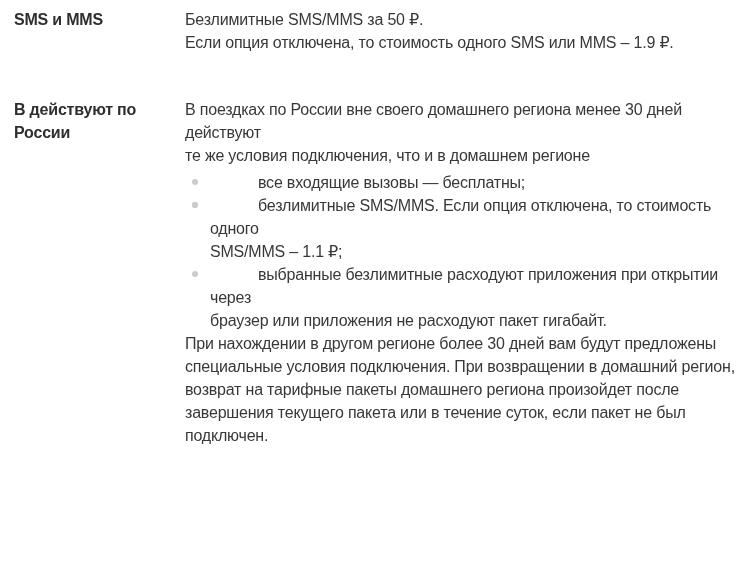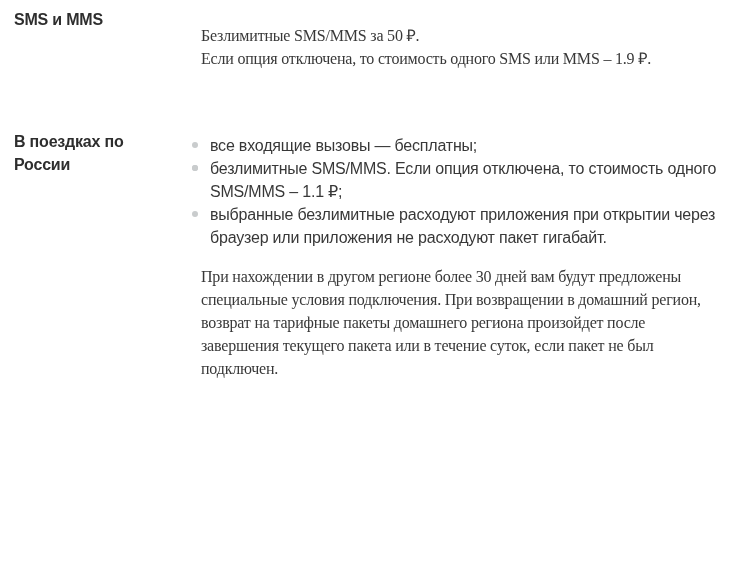"Безлимитные SMS/MMS за 50 ₽." .content p { font-family: Liberation Serif, serif -> none; margin: 16px -> 0 }
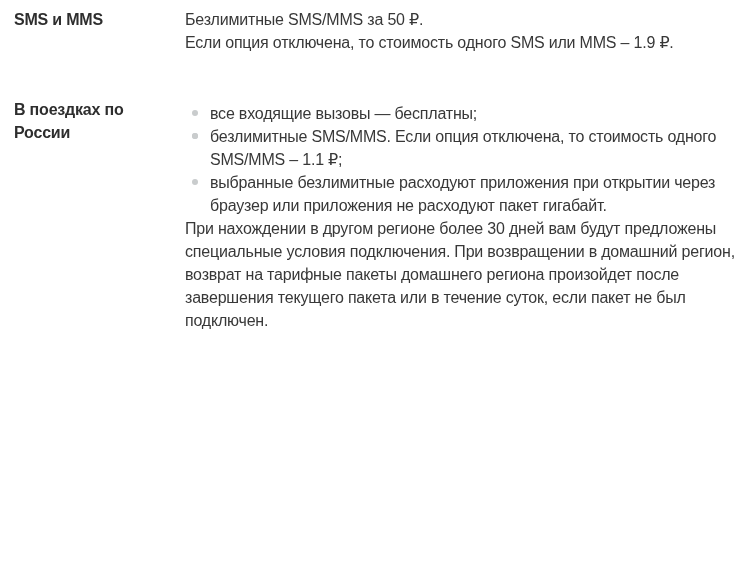"В поездках по России" div.label { text: поездках -> действуют }
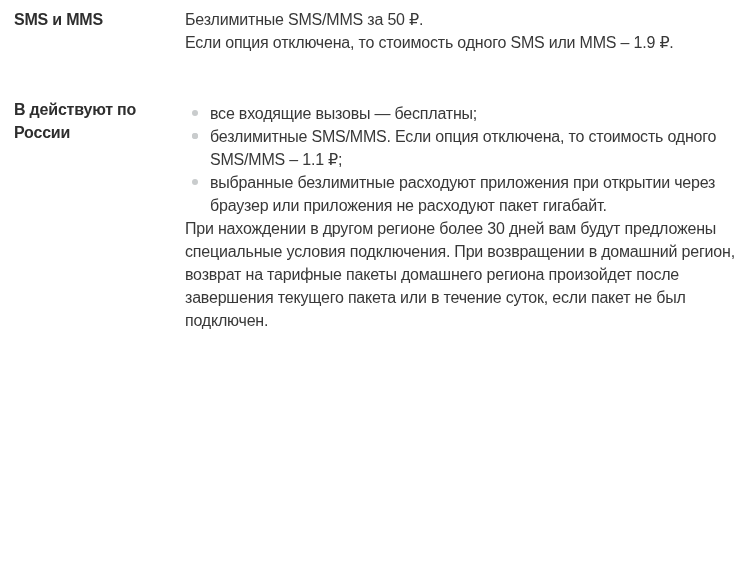"В поездках по России вне" p.intro { html: none -> <p>В поездках по России вне своего домашнего региона менее 30 дней действуют те же условия подключения, что и в домашнем регионе</p> }
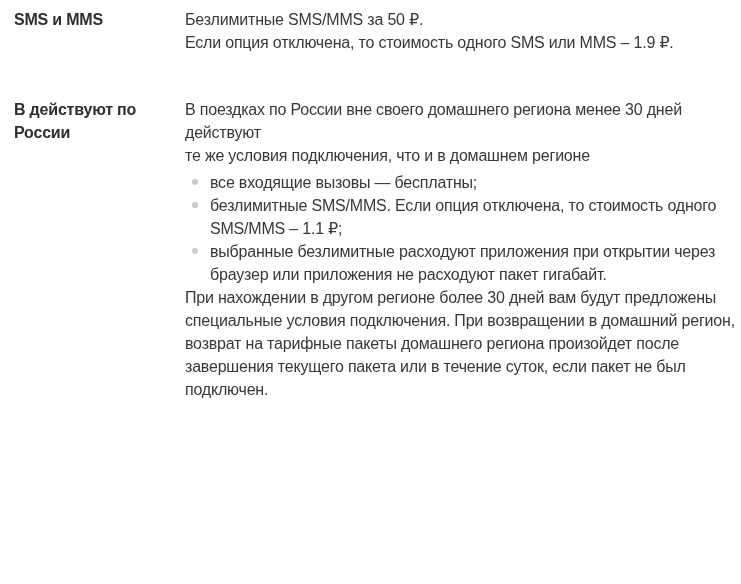"все входящие вызовы — бесплатны;" .btext { margin-left: none -> 48px }
